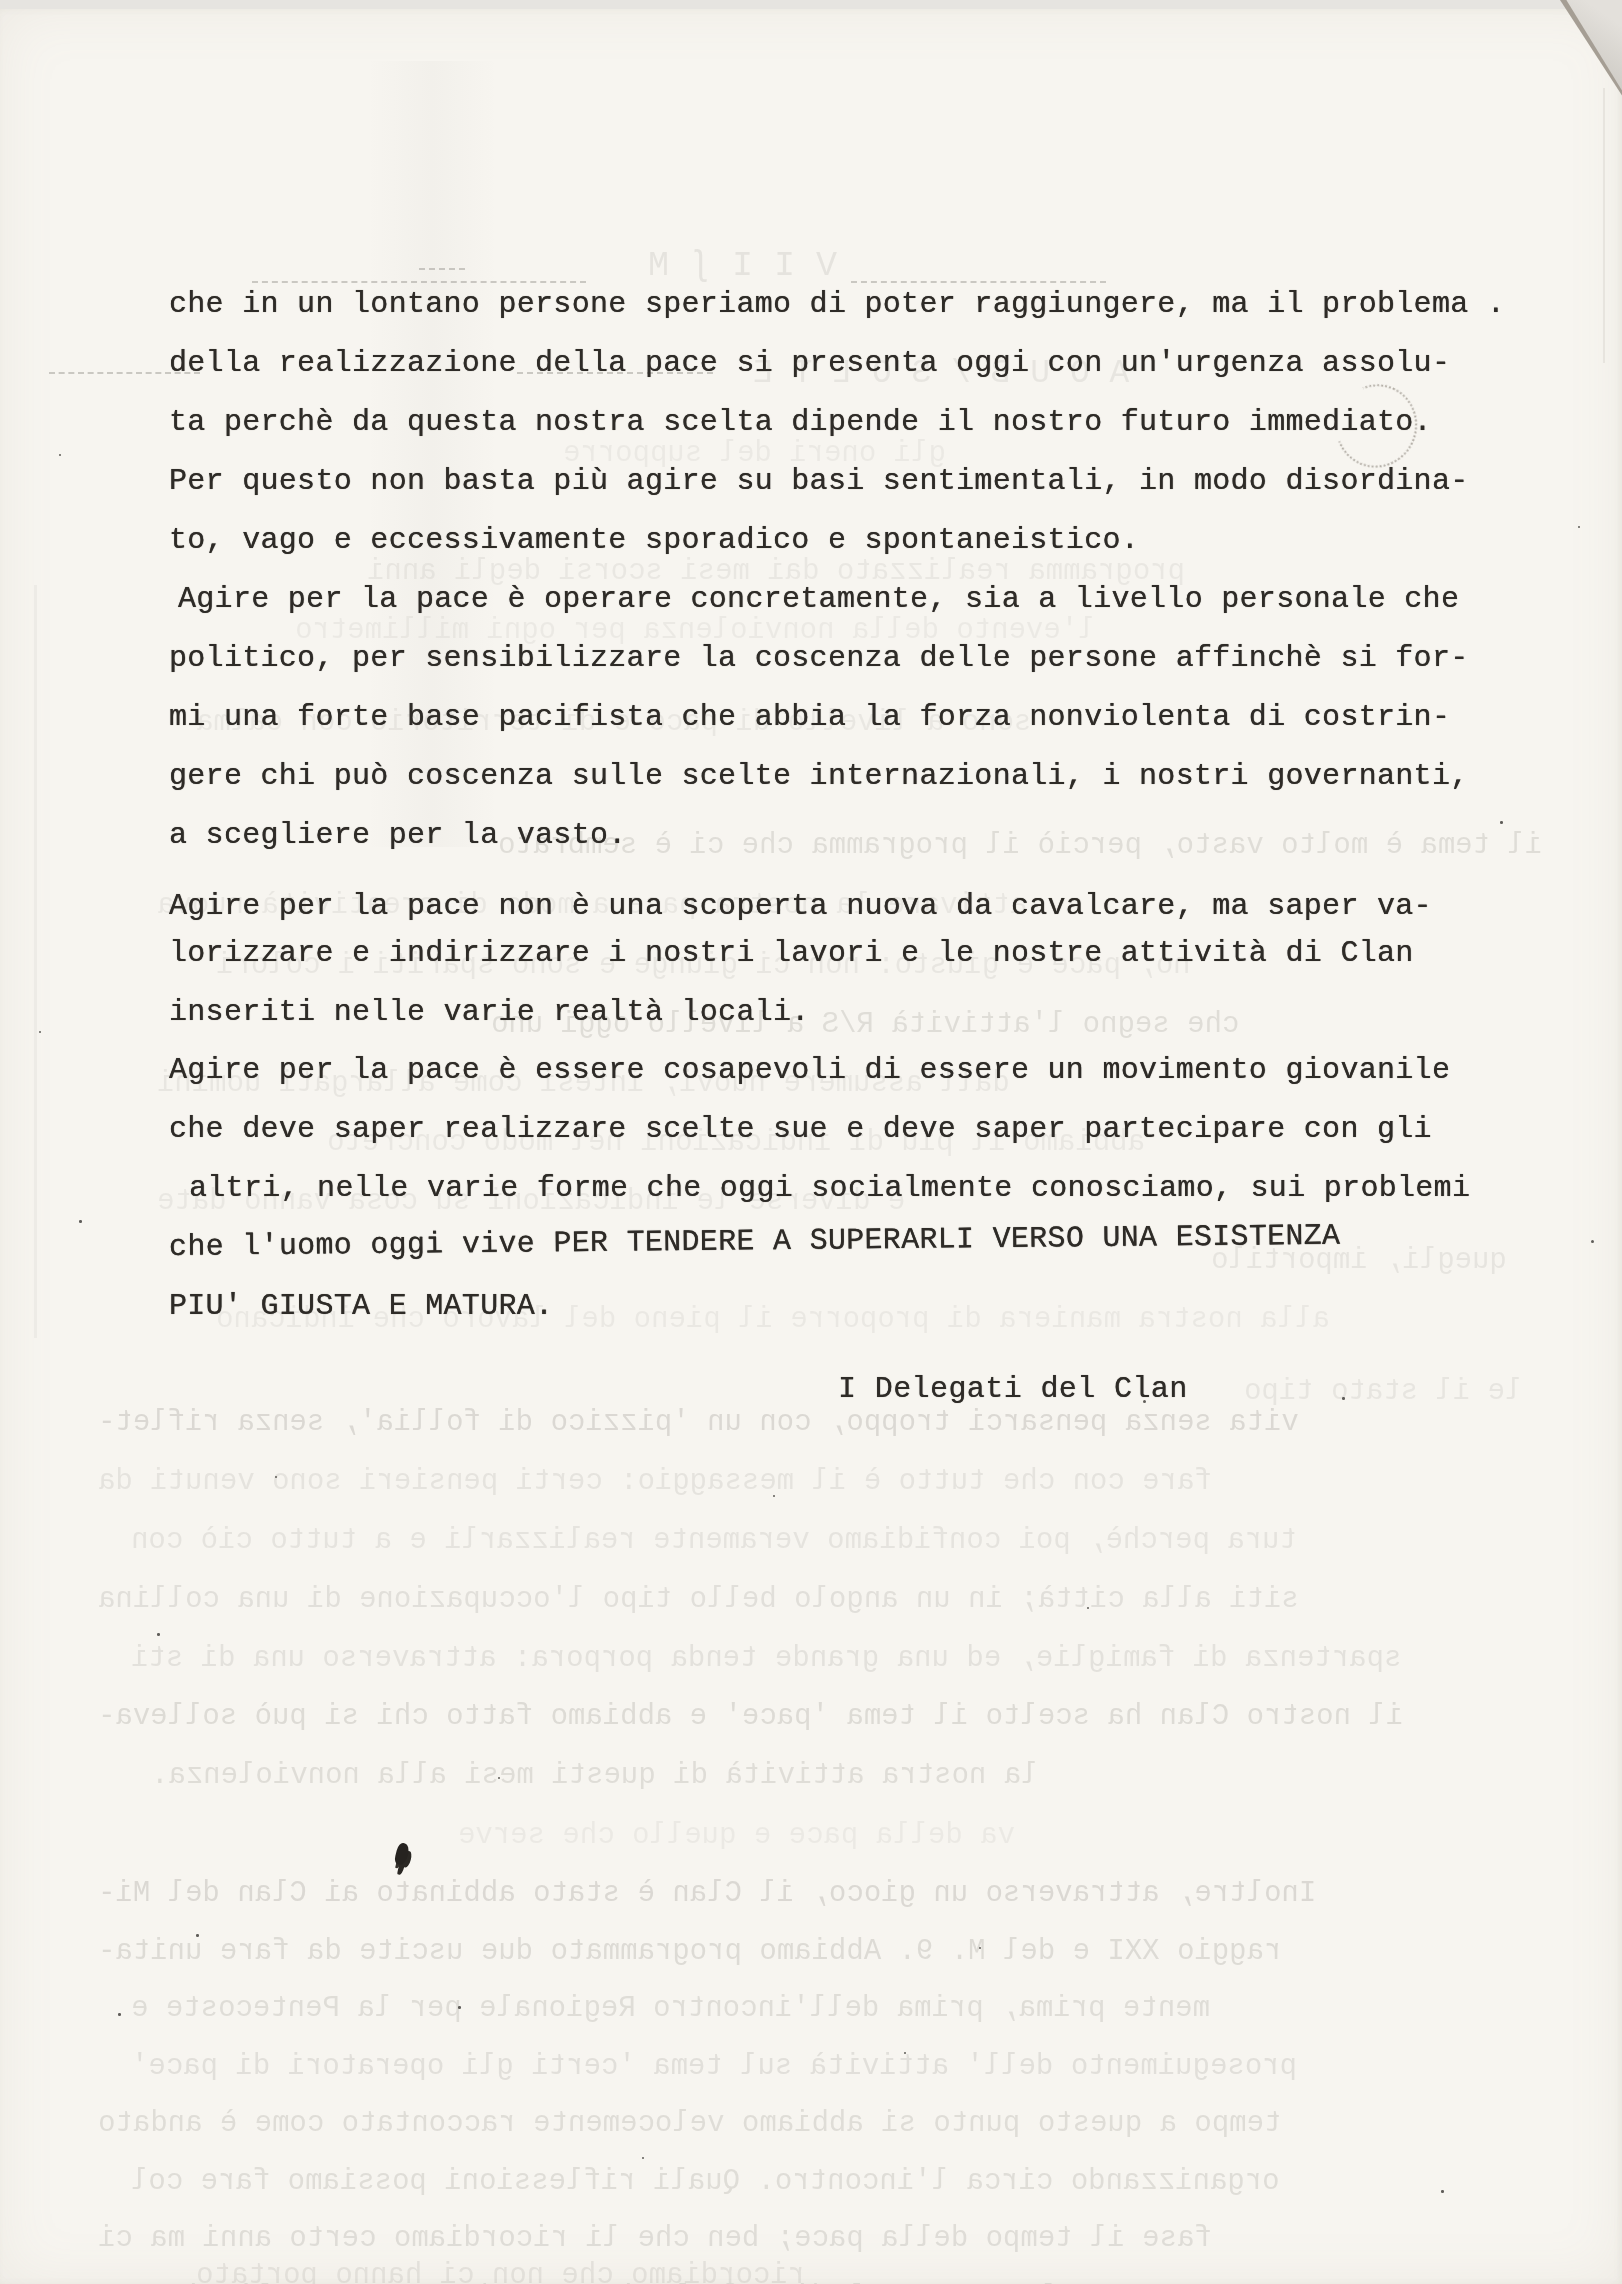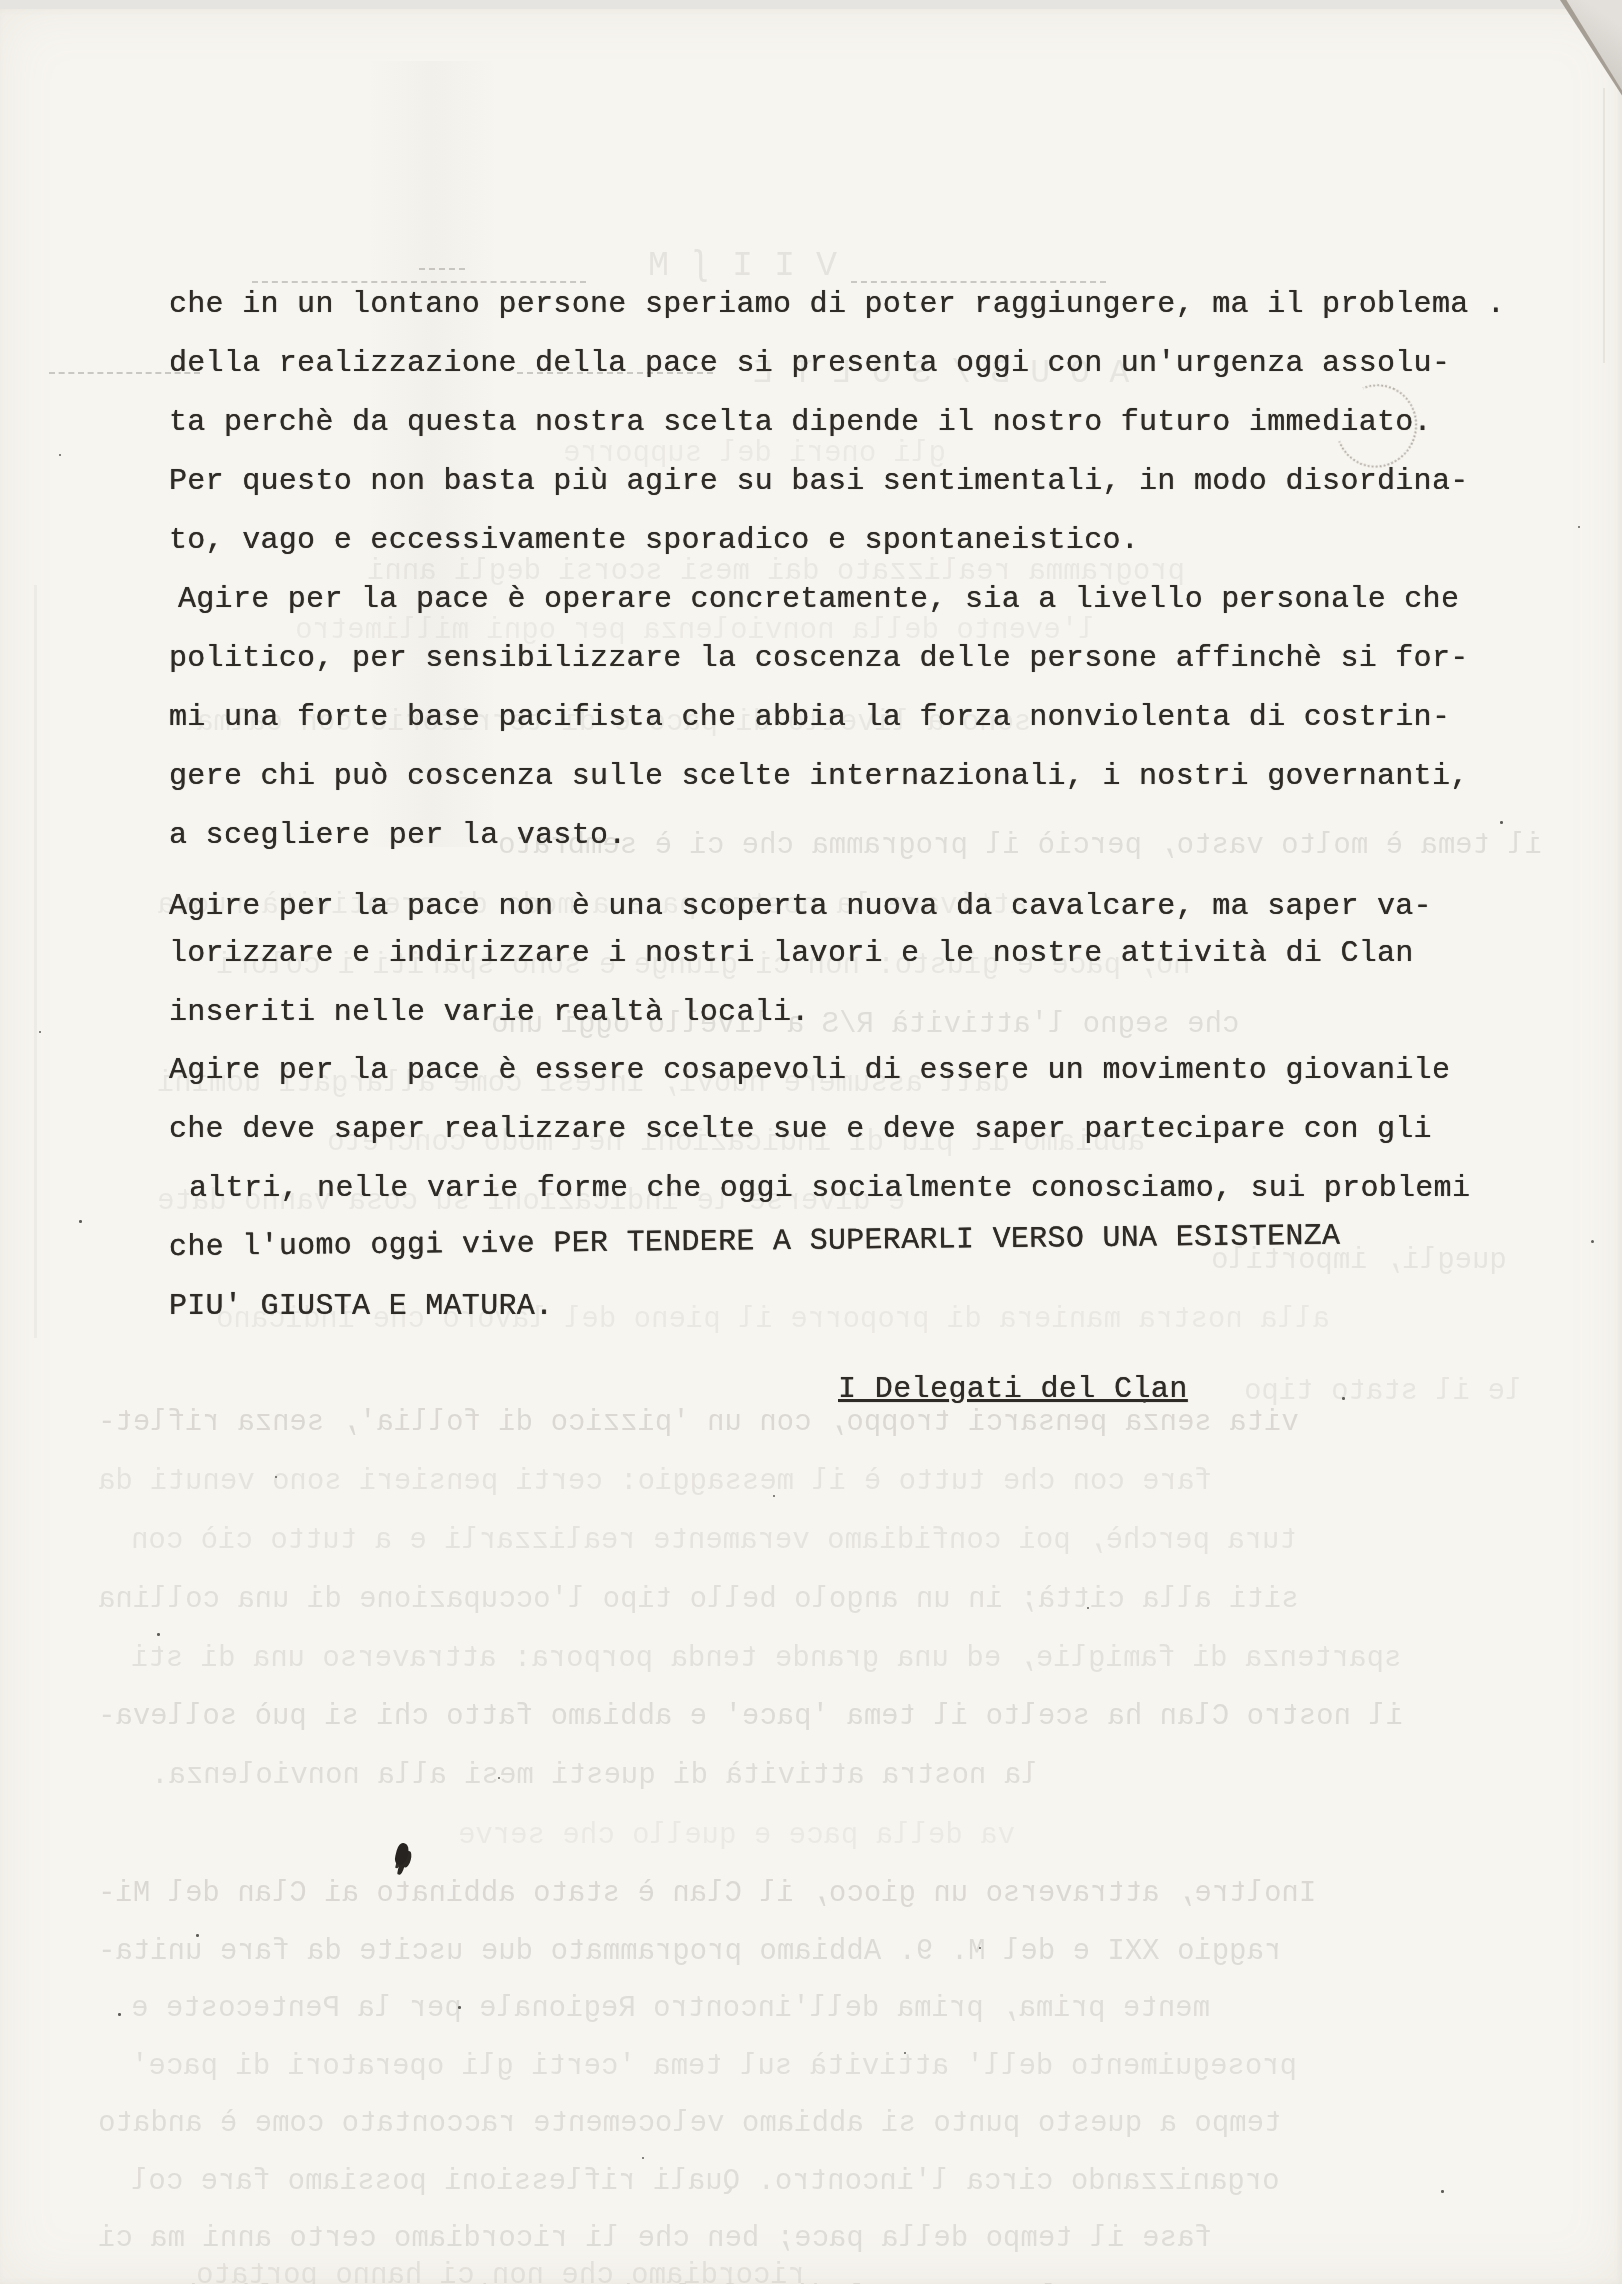"I Delegati del Clan" .tline.sig { text-decoration: underline -> none }
